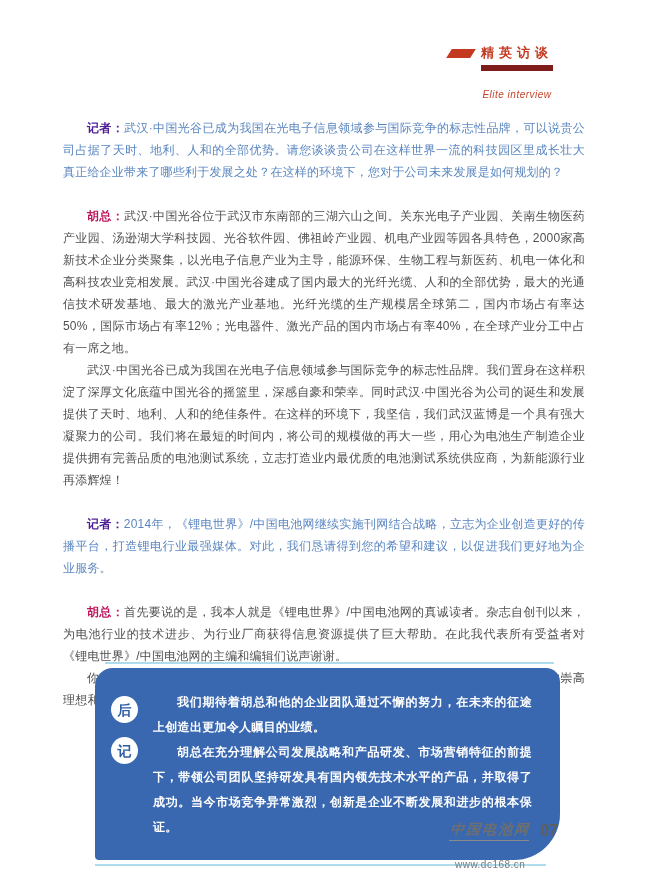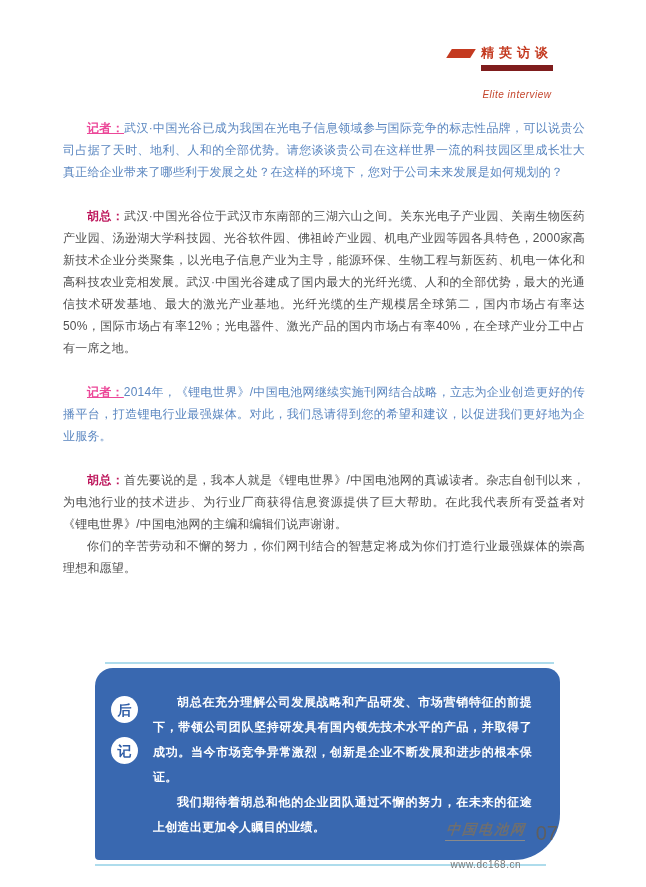"记者：" .spk.q-spk { color: #ec4899 -> #4c1d95; text-decoration: underline -> none }
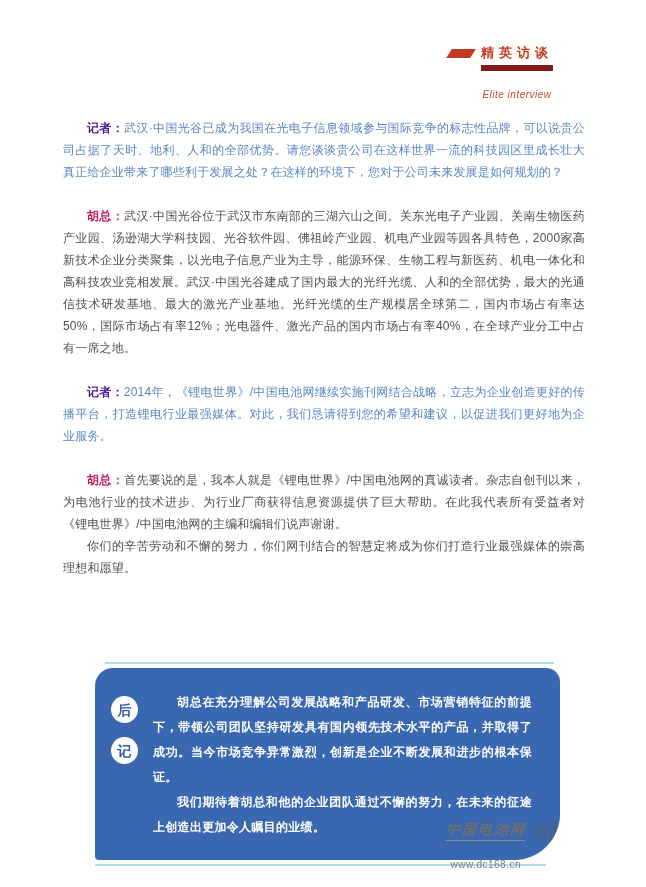"武汉·中国光谷已成为我国在光电子信息领域参与国际竞争的标志性品牌。我们置身在这样" p.para { html: none -> <p>武汉·中国光谷已成为我国在光电子信息领域参与国际竞争的标志性品牌。我们置身在这样积淀了深厚文化底蕴中国光谷的摇篮里，深感自豪和荣幸。同时武汉·中国光谷为公司的诞生和发展提供了天时、地利、人和的绝佳条件。在这样的环境下，我坚信，我们武汉蓝博是一个具有强大凝聚力的公司。我们将在最短的时间内，将公司的规模做的再大一些，用心为电池生产制造企业提供拥有完善品质的电池测试系统，立志打造业内最优质的电池测试系统供应商，为新能源行业再添辉煌！</p> }
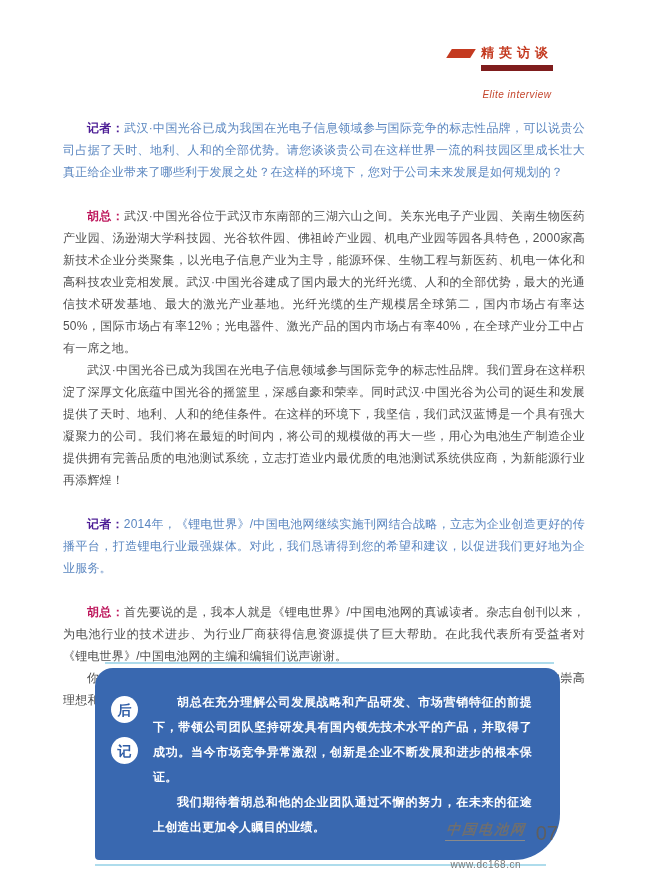"胡总在充分理解公司发展战略和产品研发、市场营销特征的前提下，带领公司团队坚持研发" p.ps-para { order: before "我们期待着胡总和他的企业团队通过不懈的努力，在未来的征途上创造出更加令人瞩目的业" -> after "我们期待着胡总和他的企业团队通过不懈的努力，在未来的征途上创造出更加令人瞩目的业" }
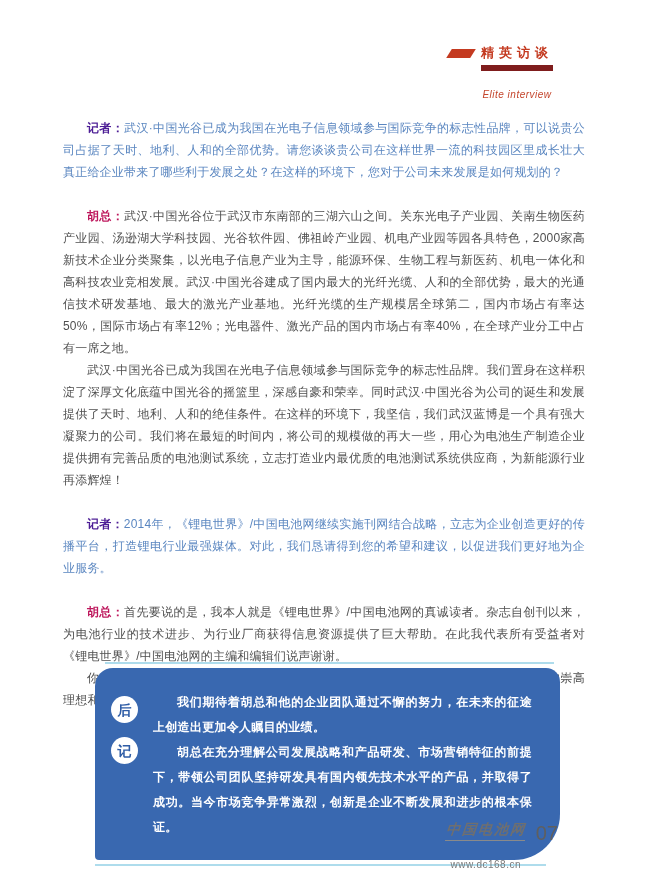"07" .page-num { font-size: 20px -> 16px; font-weight: none -> bold }
